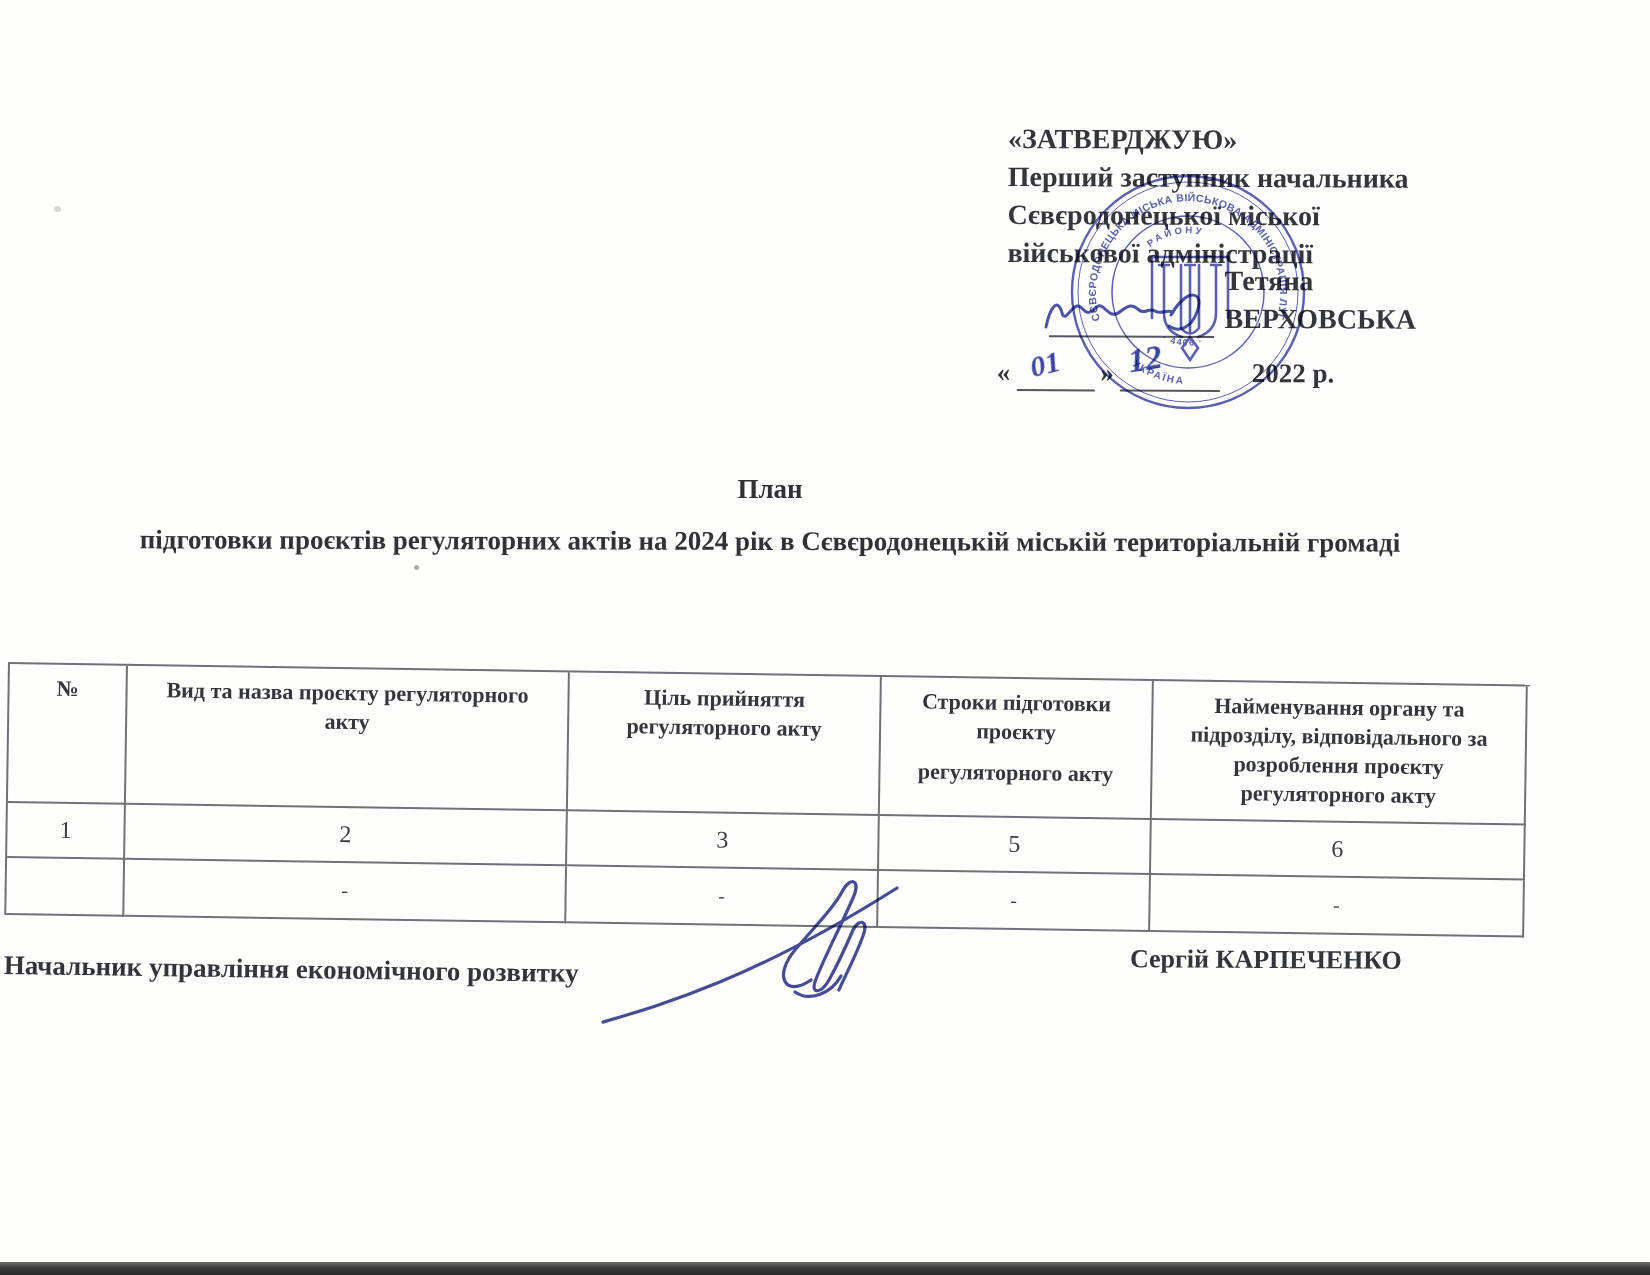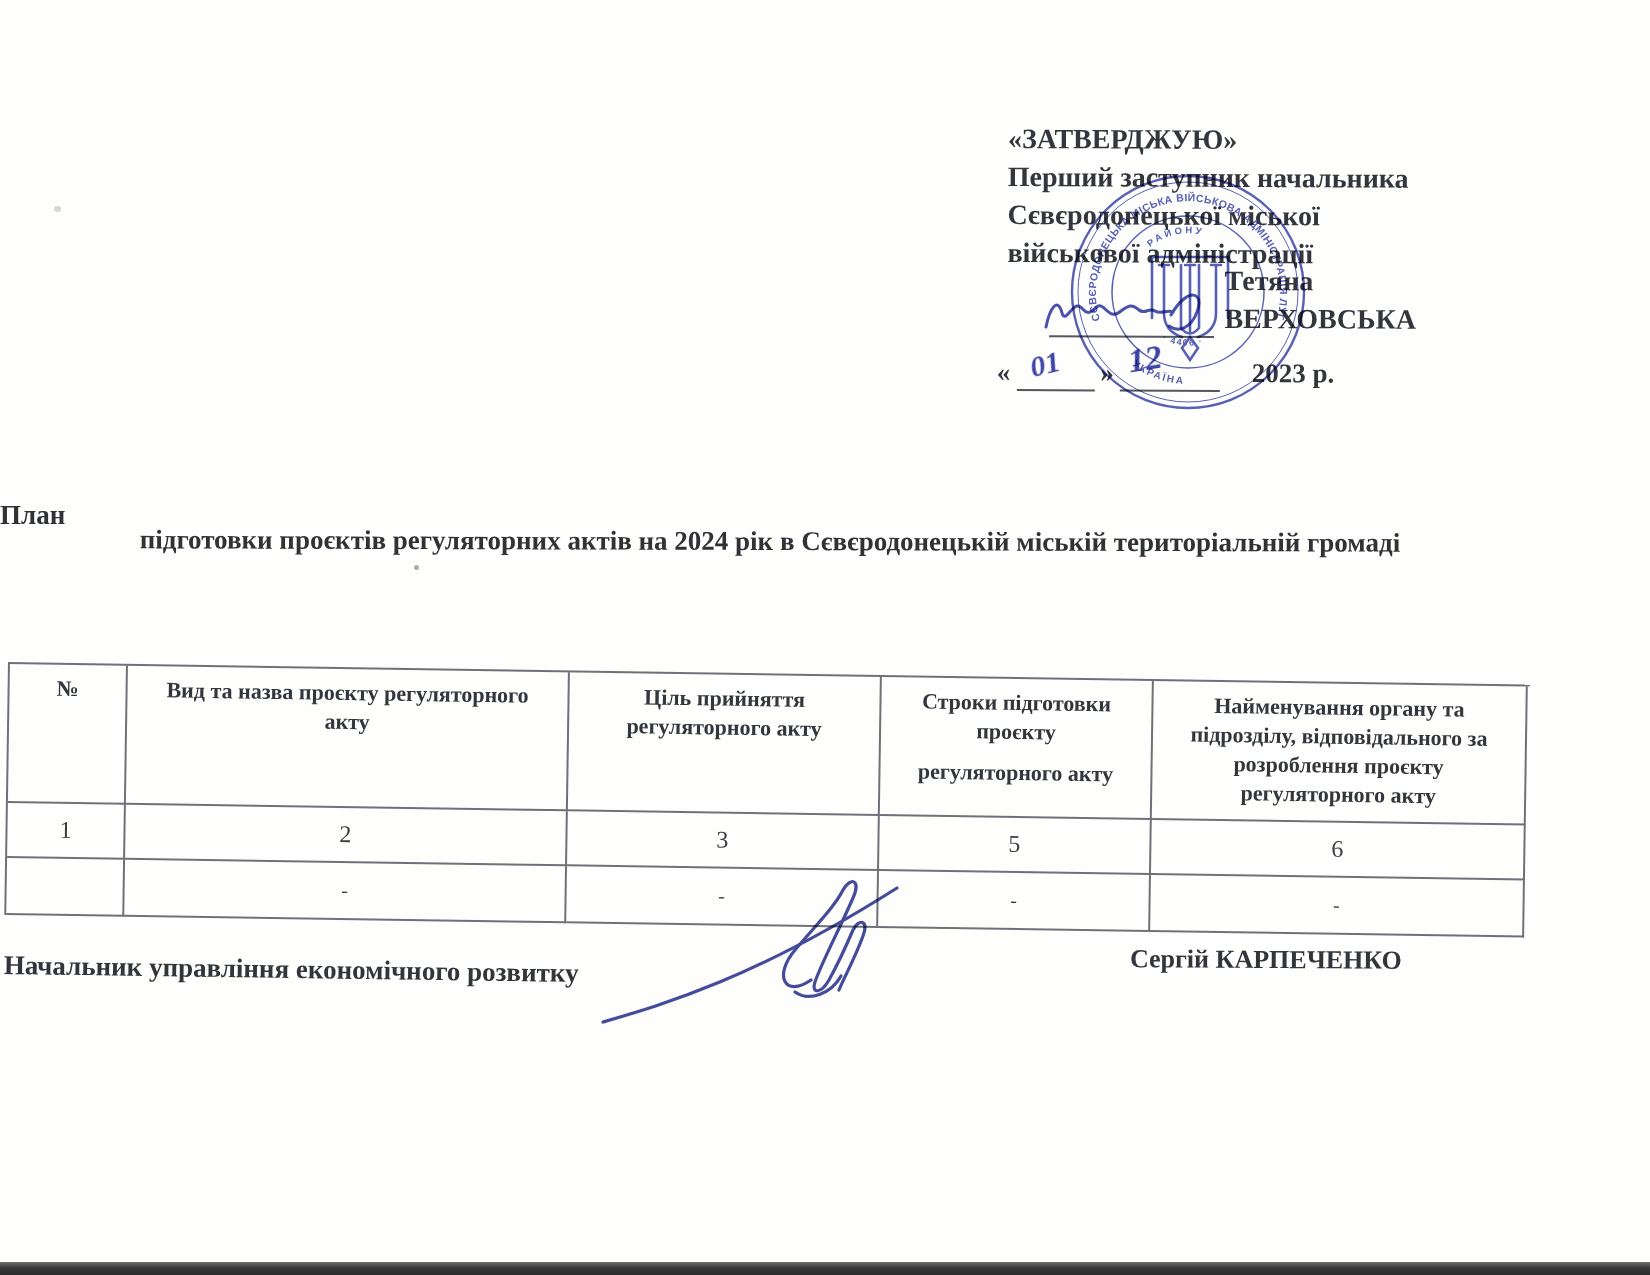"2023 р." span.year { text: 2023 -> 2022 }
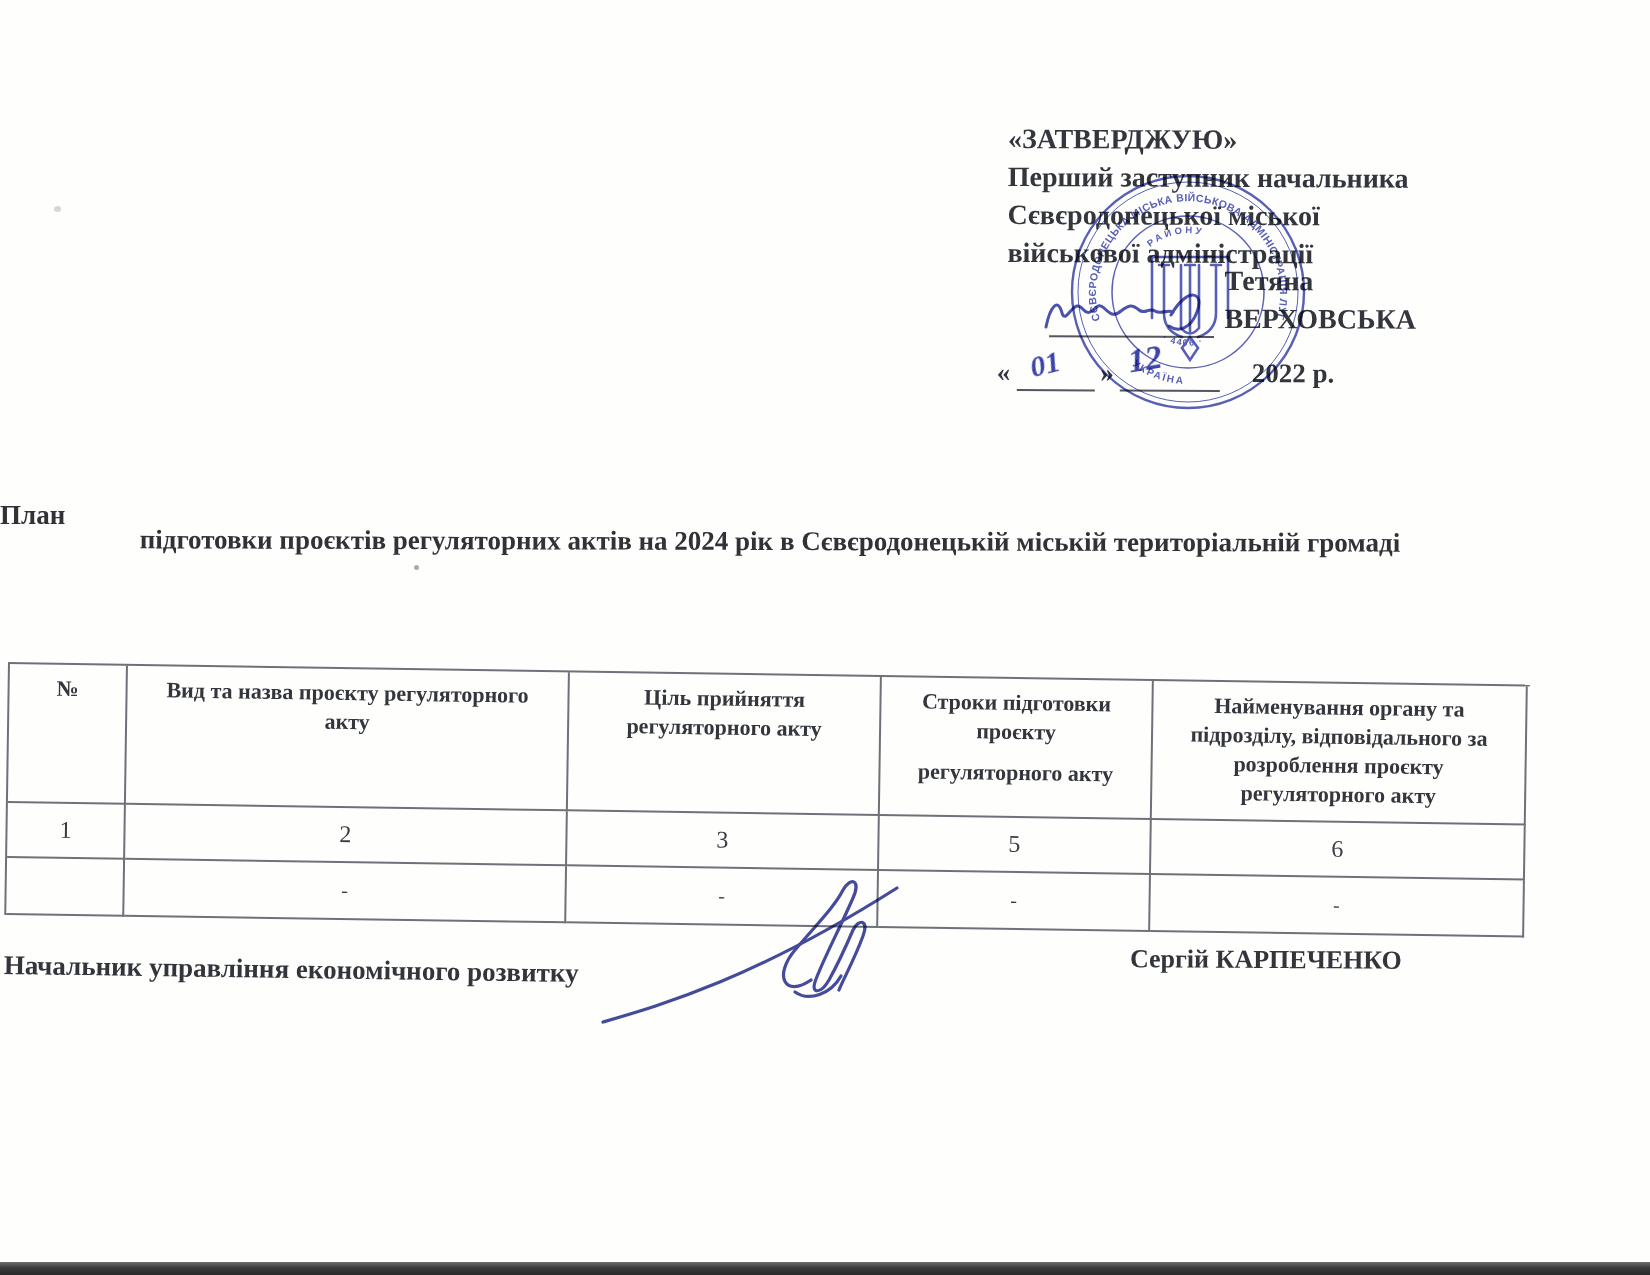"План" .doc-title { text-align: none -> center; top: 500px -> 474px }
